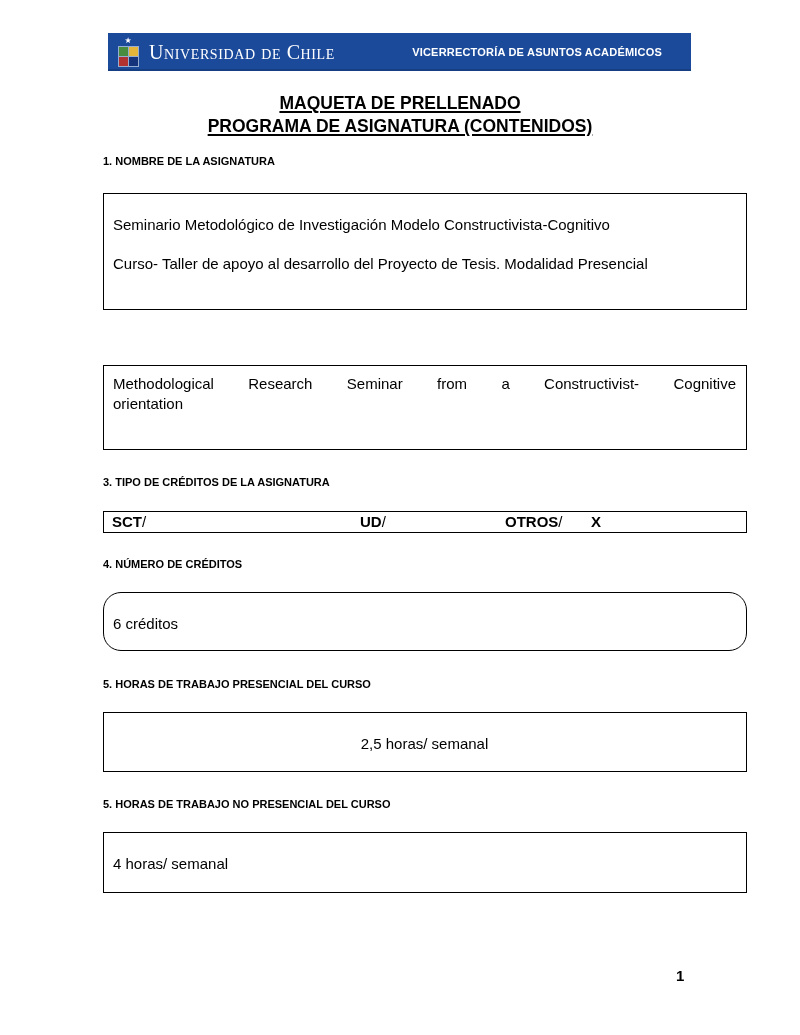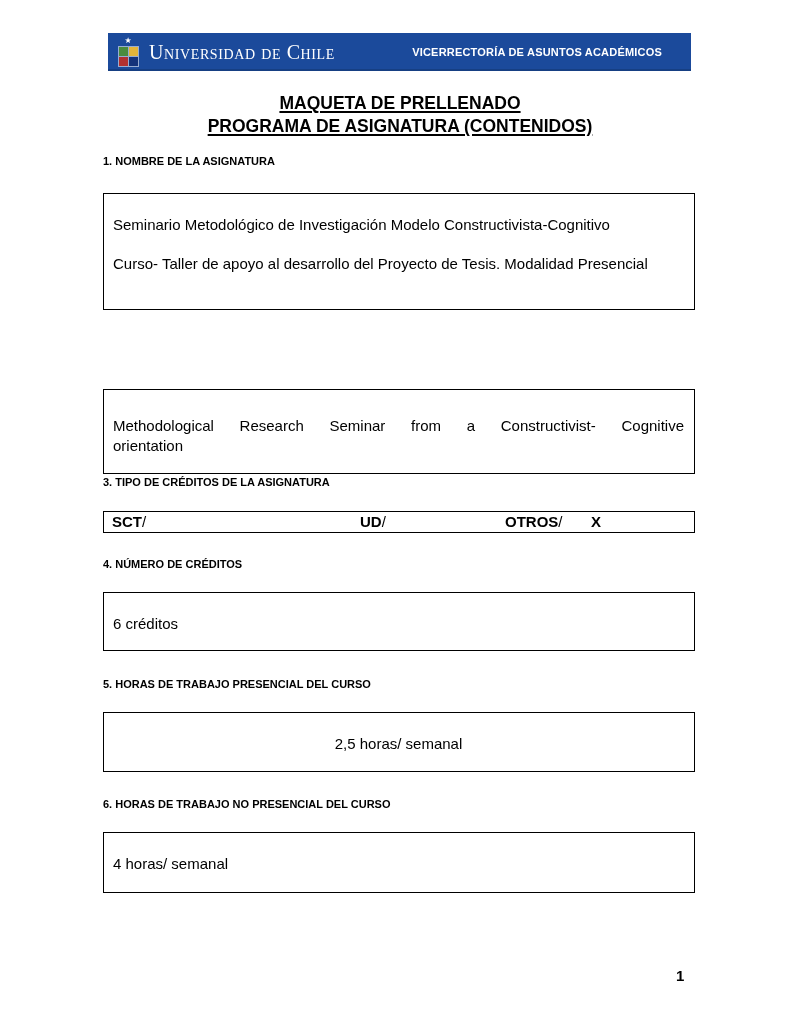"Seminario Metodológico de Investigación" .field-box { width: 592px -> 644px }
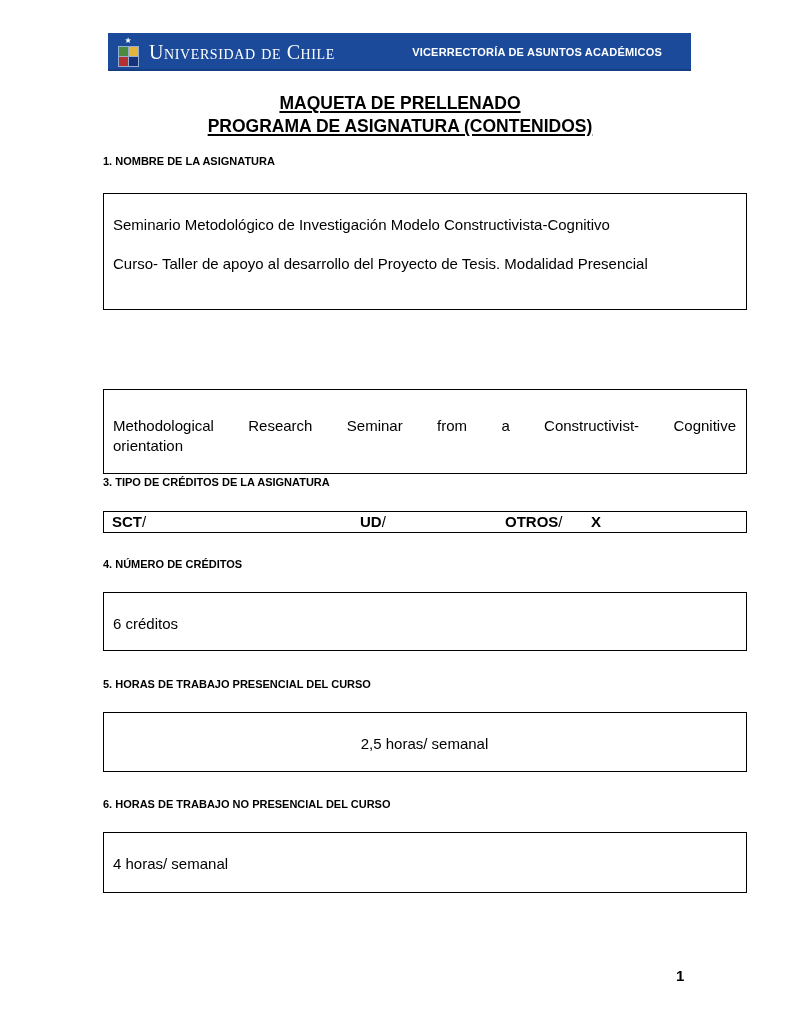"Methodological Research Seminar from a" .box2 { padding-top: 26px -> 8px; top: 389px -> 365px }
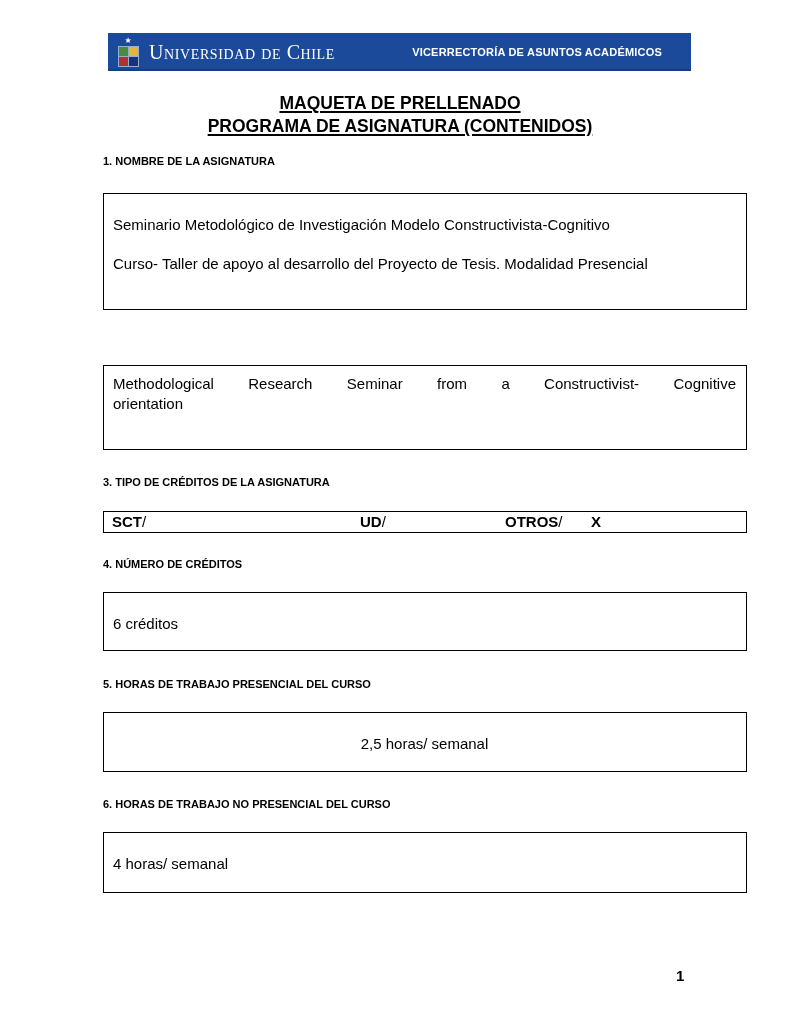"6 créditos" .box4 { border-radius: none -> 18px }
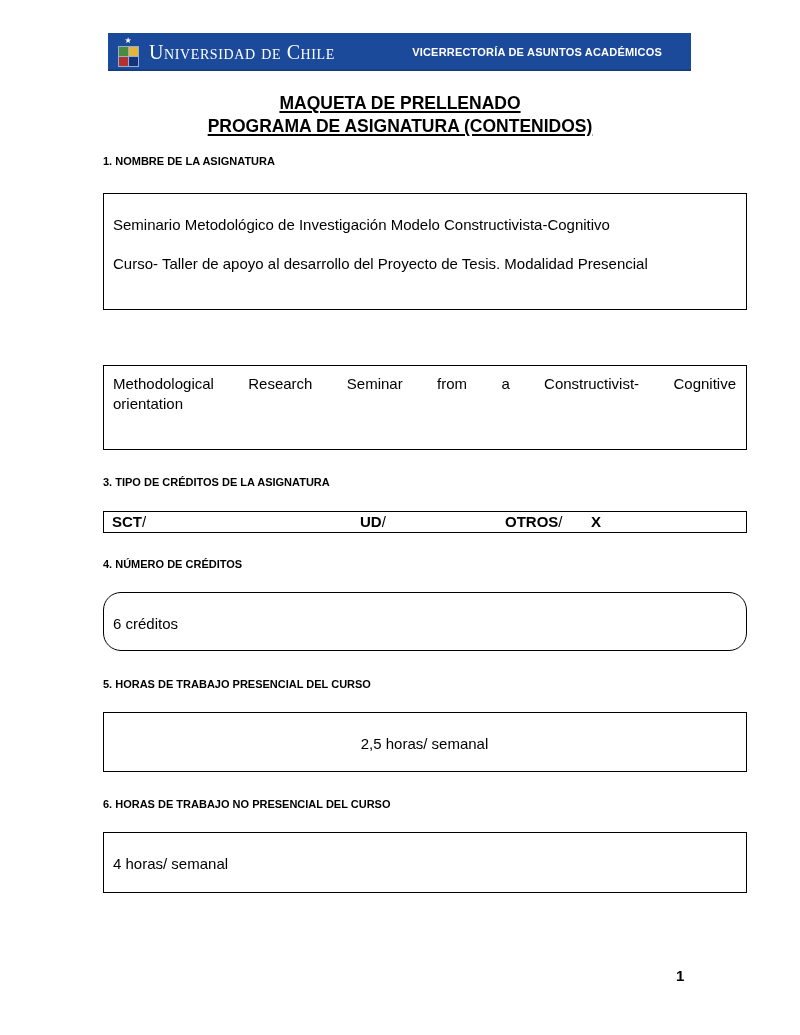"6. HORAS DE TRABAJO NO" div.section-heading { text: 6 -> 5 }
